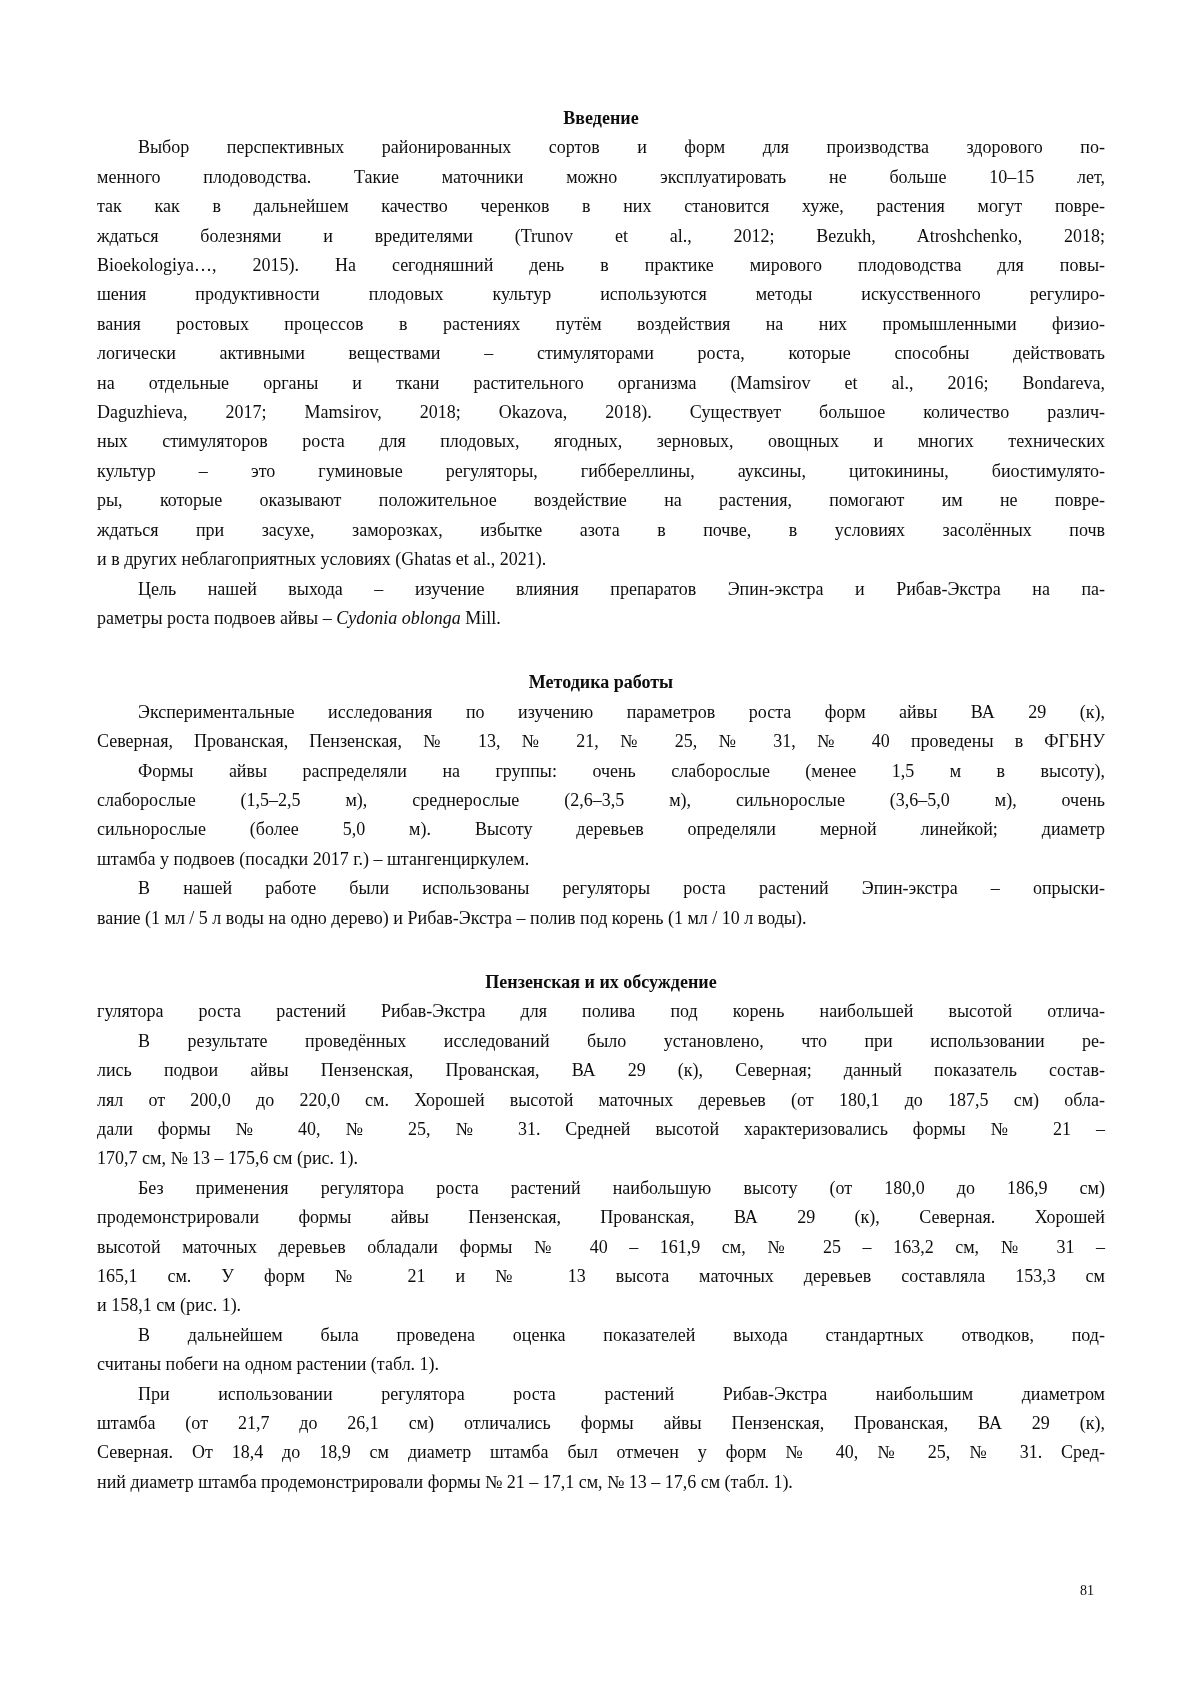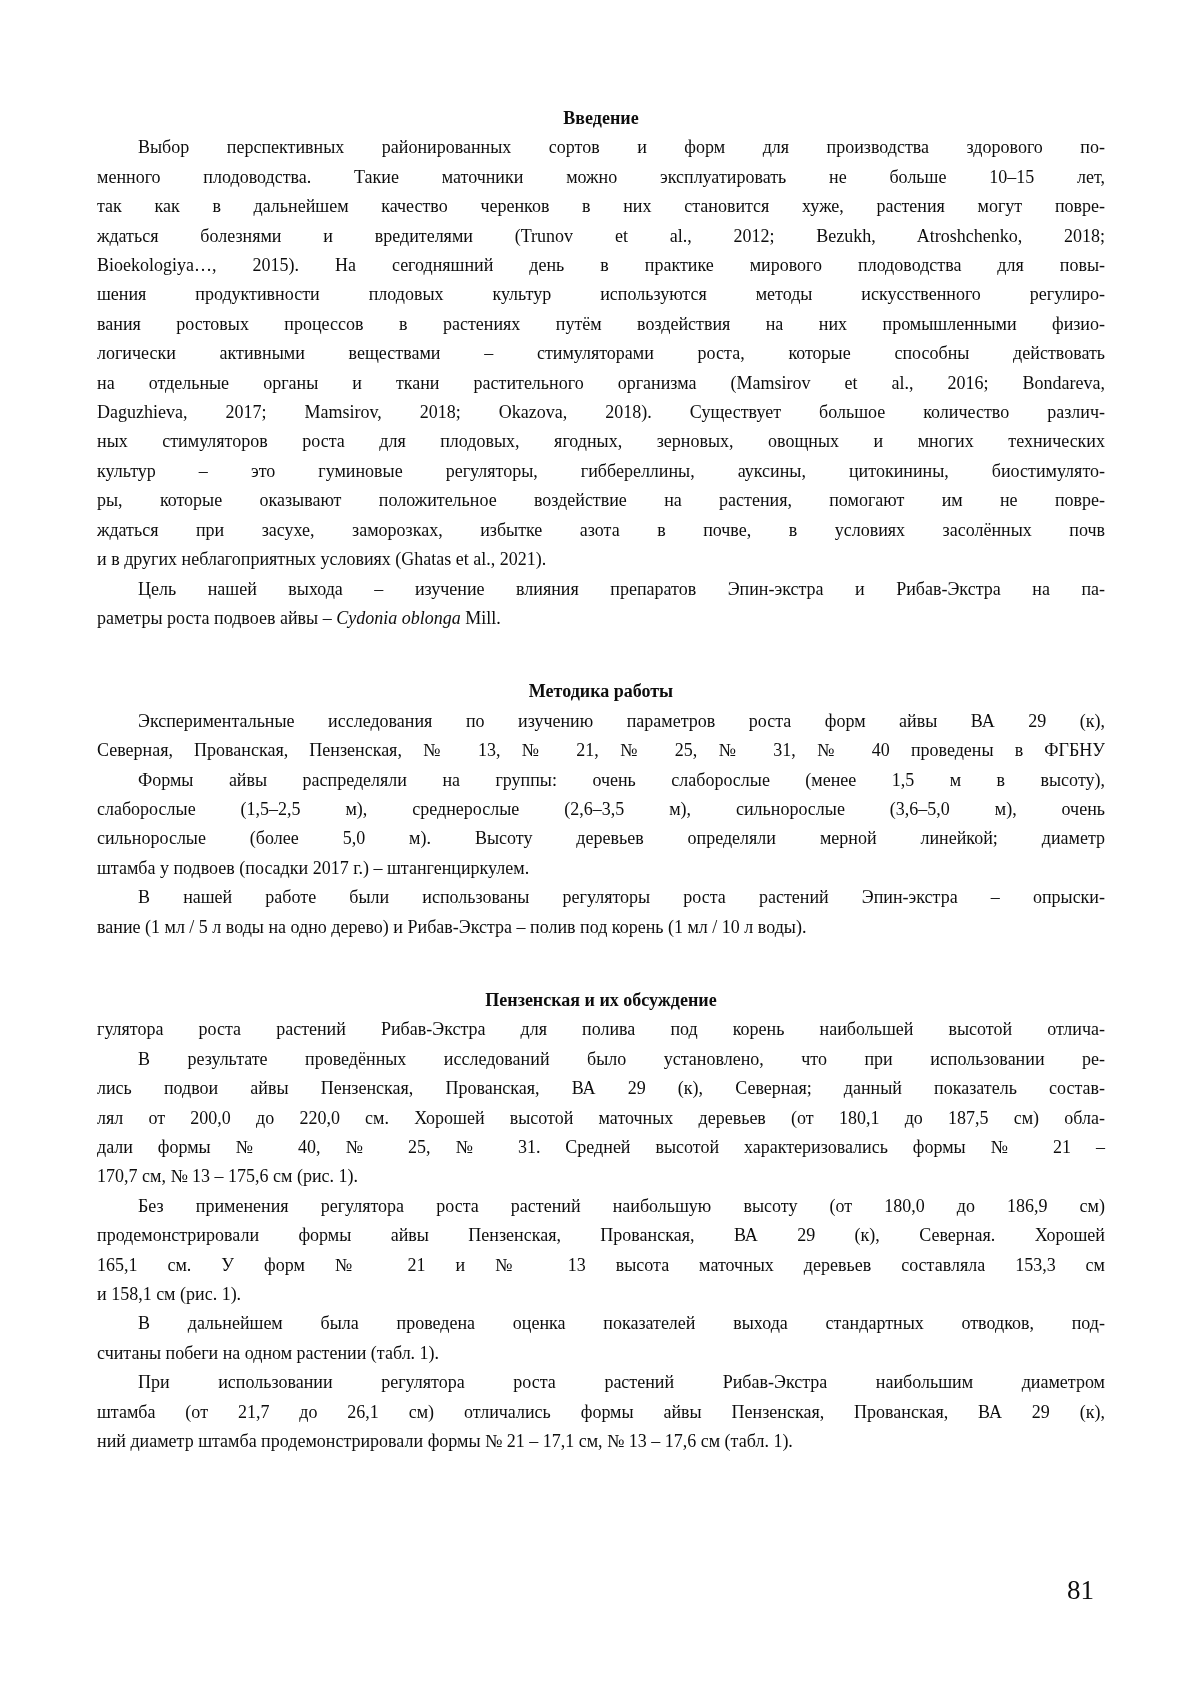"Методика работы" .section + .section { margin-top: 44px -> 35px }
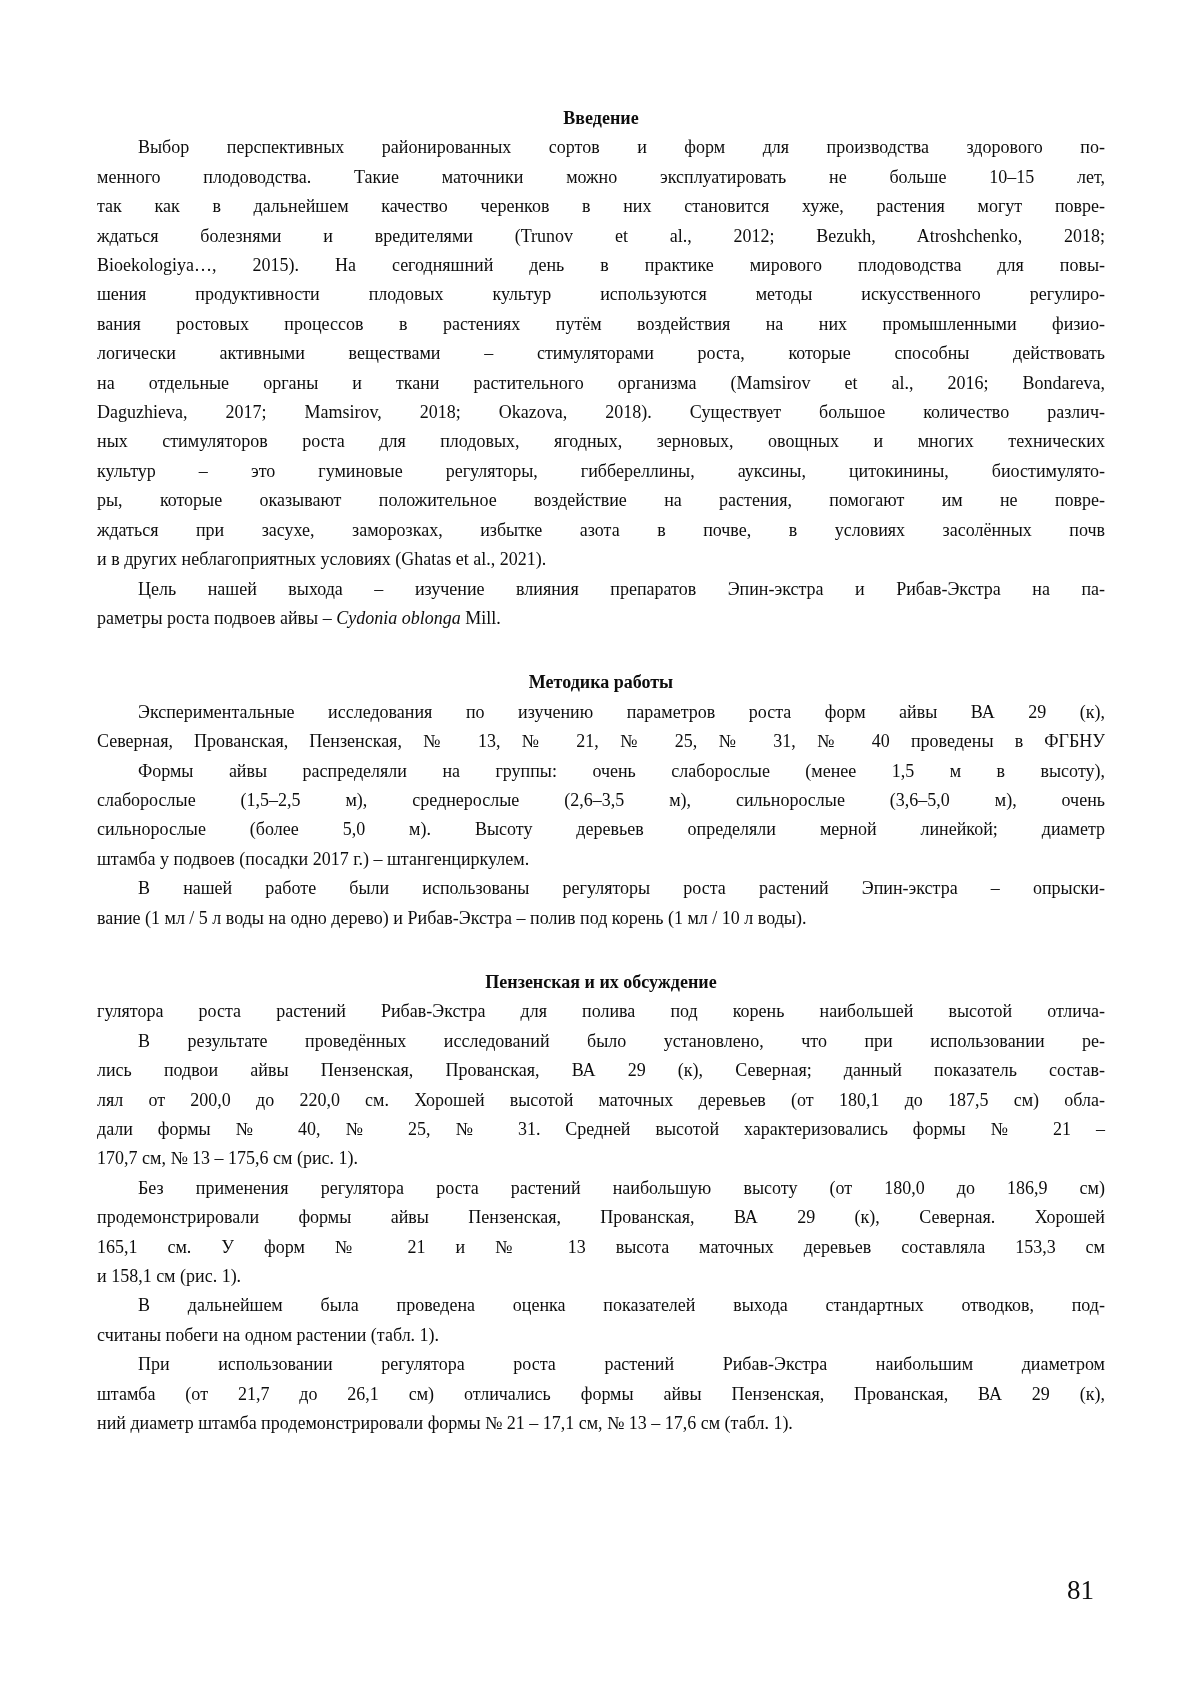"высотой маточных деревьев обладали формы" div.line { html: none -> <div>высотой маточных деревьев обладали формы № 40 – 161,9 см, № 25 – 163,2 см, № 31 –</div> }
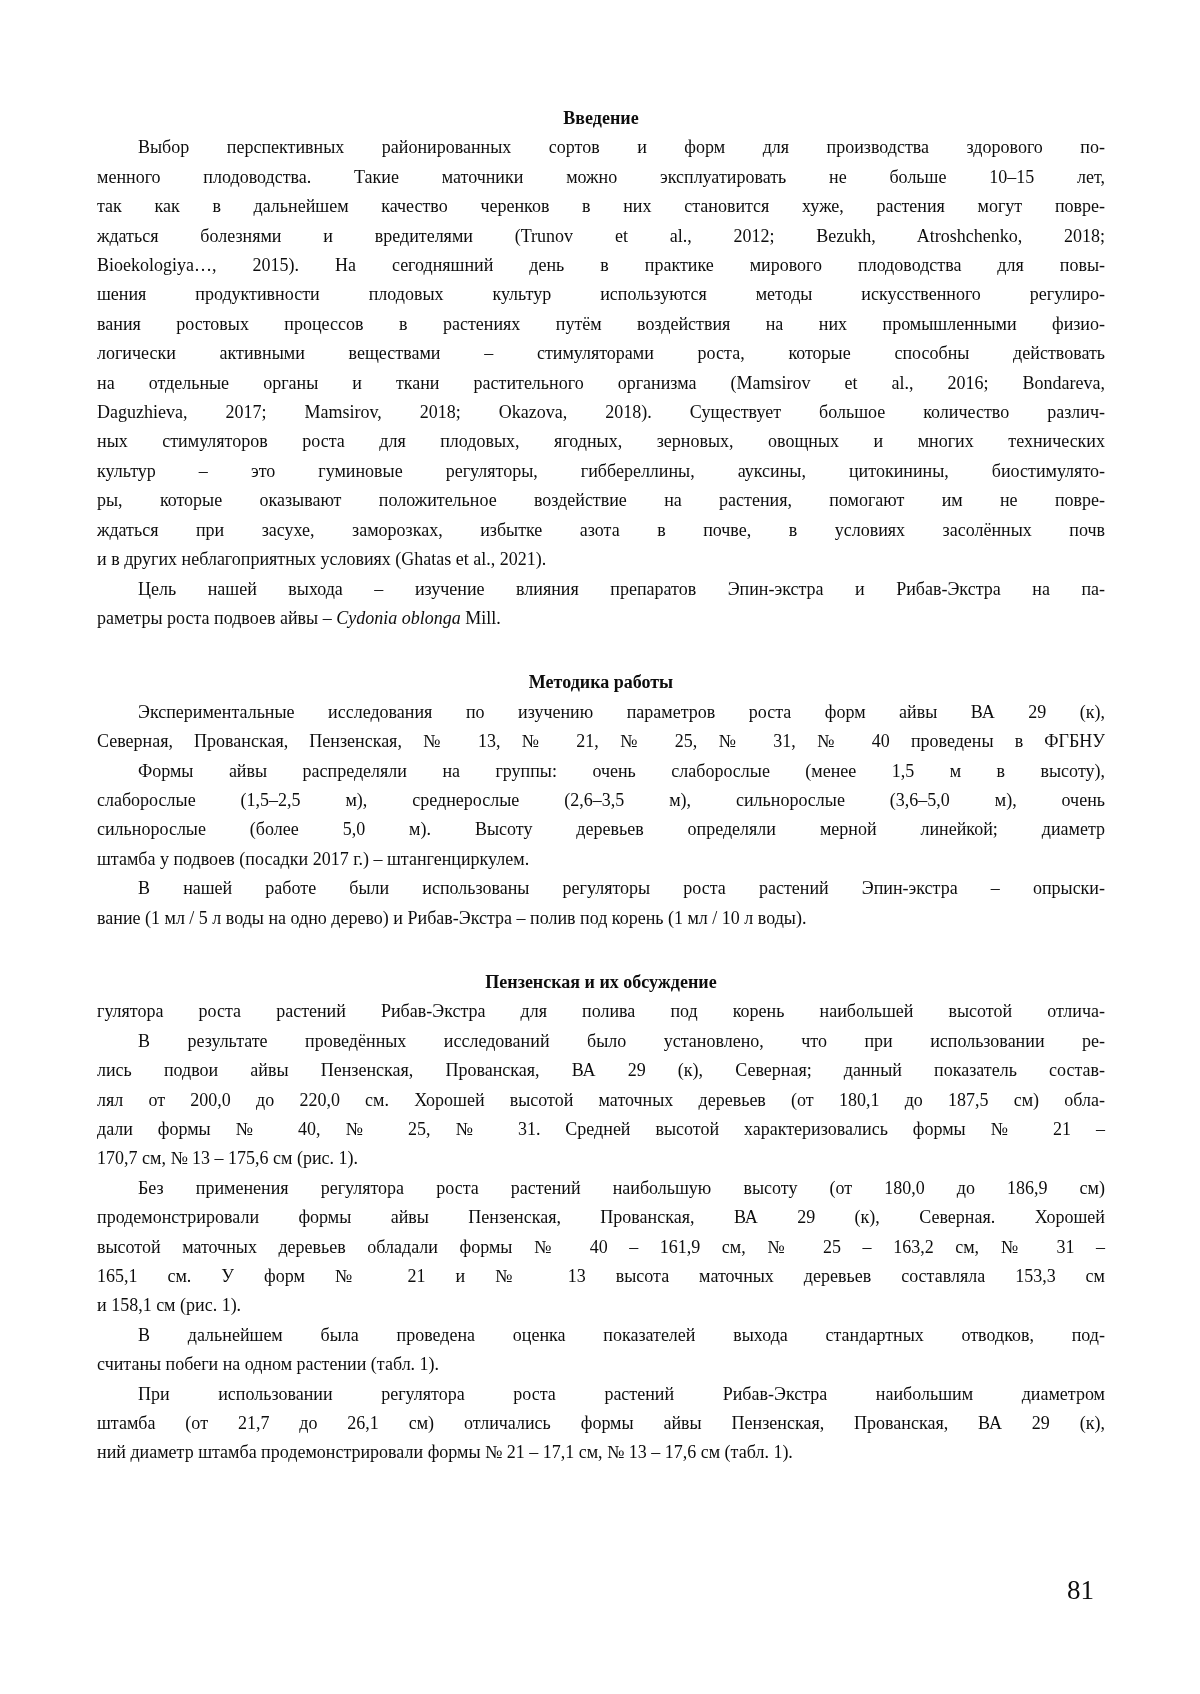"Северная. От 18,4 до 18,9" div.line { html: none -> <div>Северная. От 18,4 до 18,9 см диаметр штамба был отмечен у форм № 40, № 25, № 31. Сред-</div> }
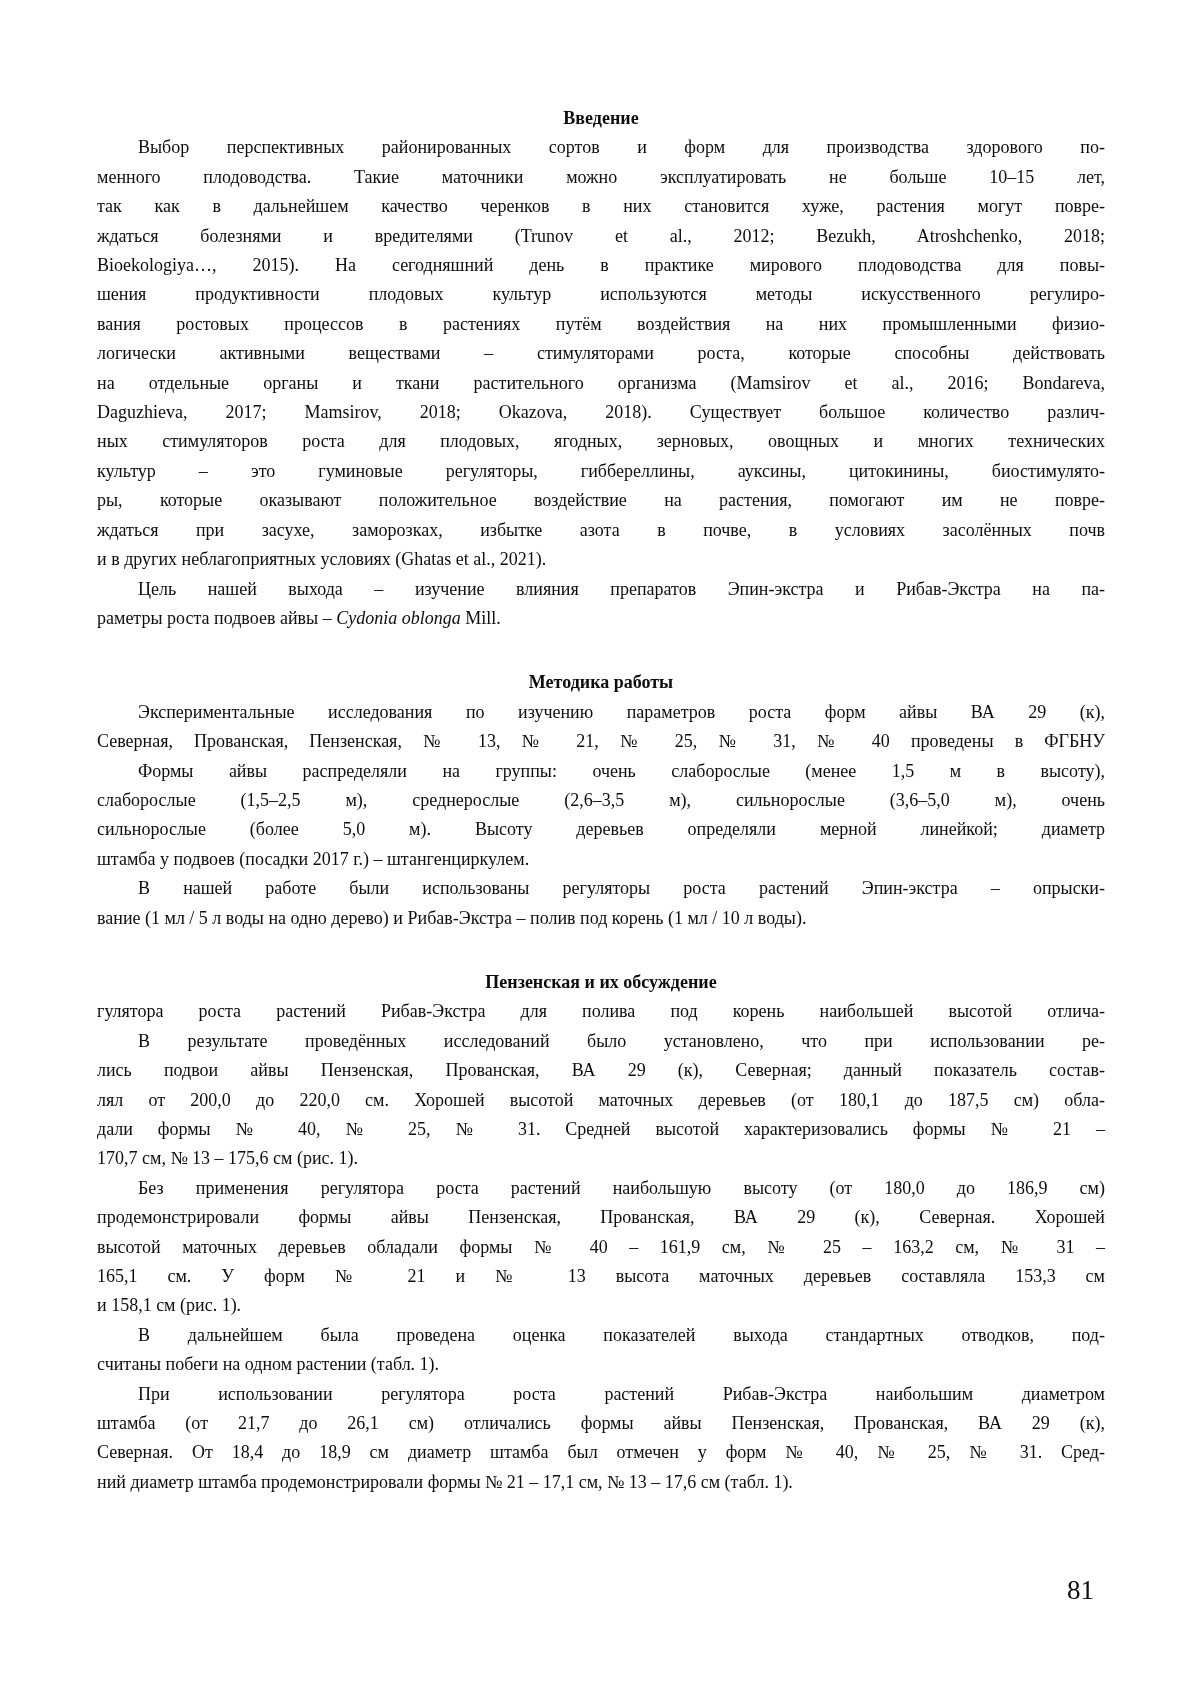"81" .page-number { font-size: 27px -> 14px }
